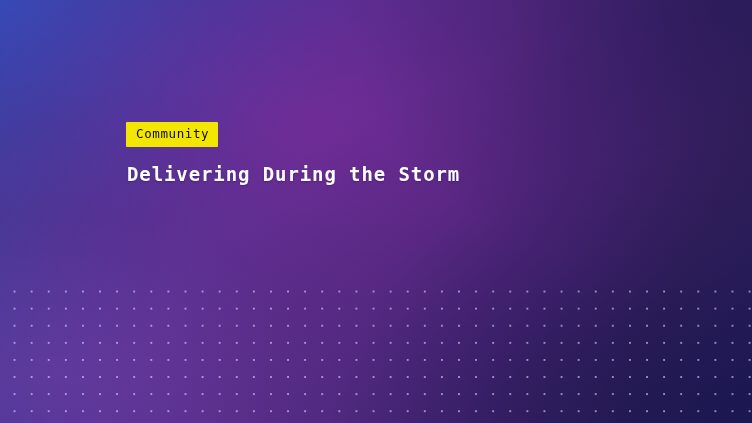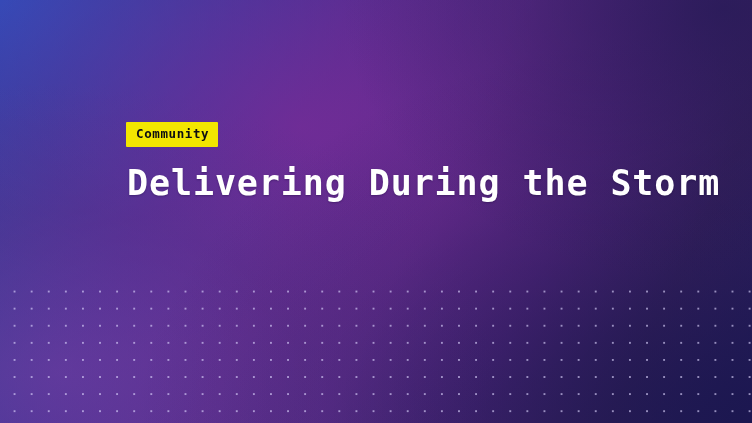"Community" .badge { font-weight: 700 -> 400 }
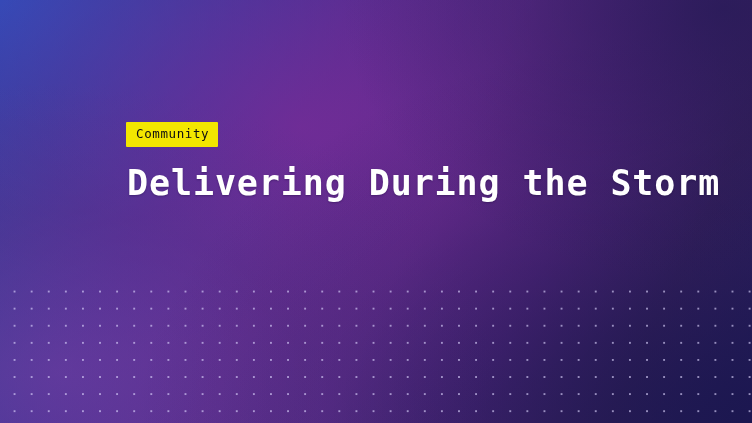"Delivering During the Storm" .headline { font-size: 35px -> 19px }
